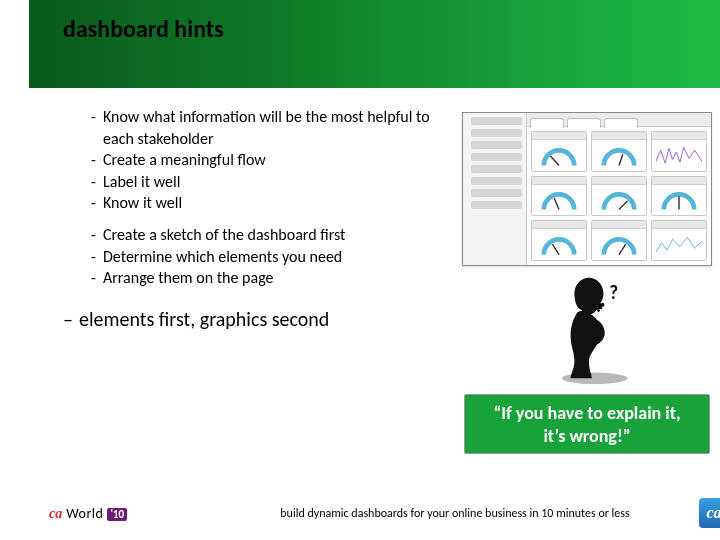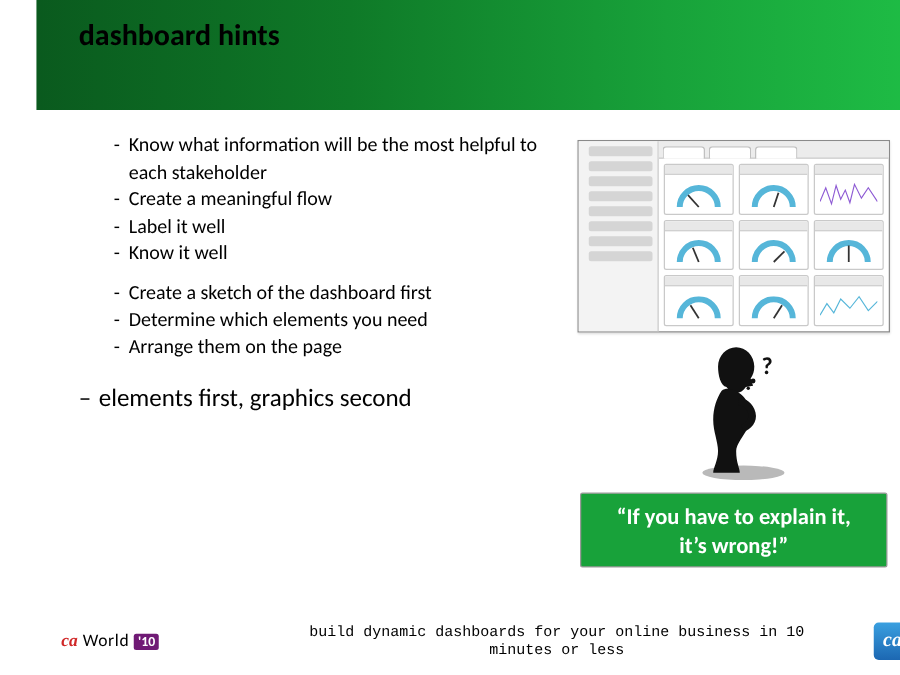"build dynamic dashboards for your" .footer-center { font-family: Liberation Mono, monospace -> none }
